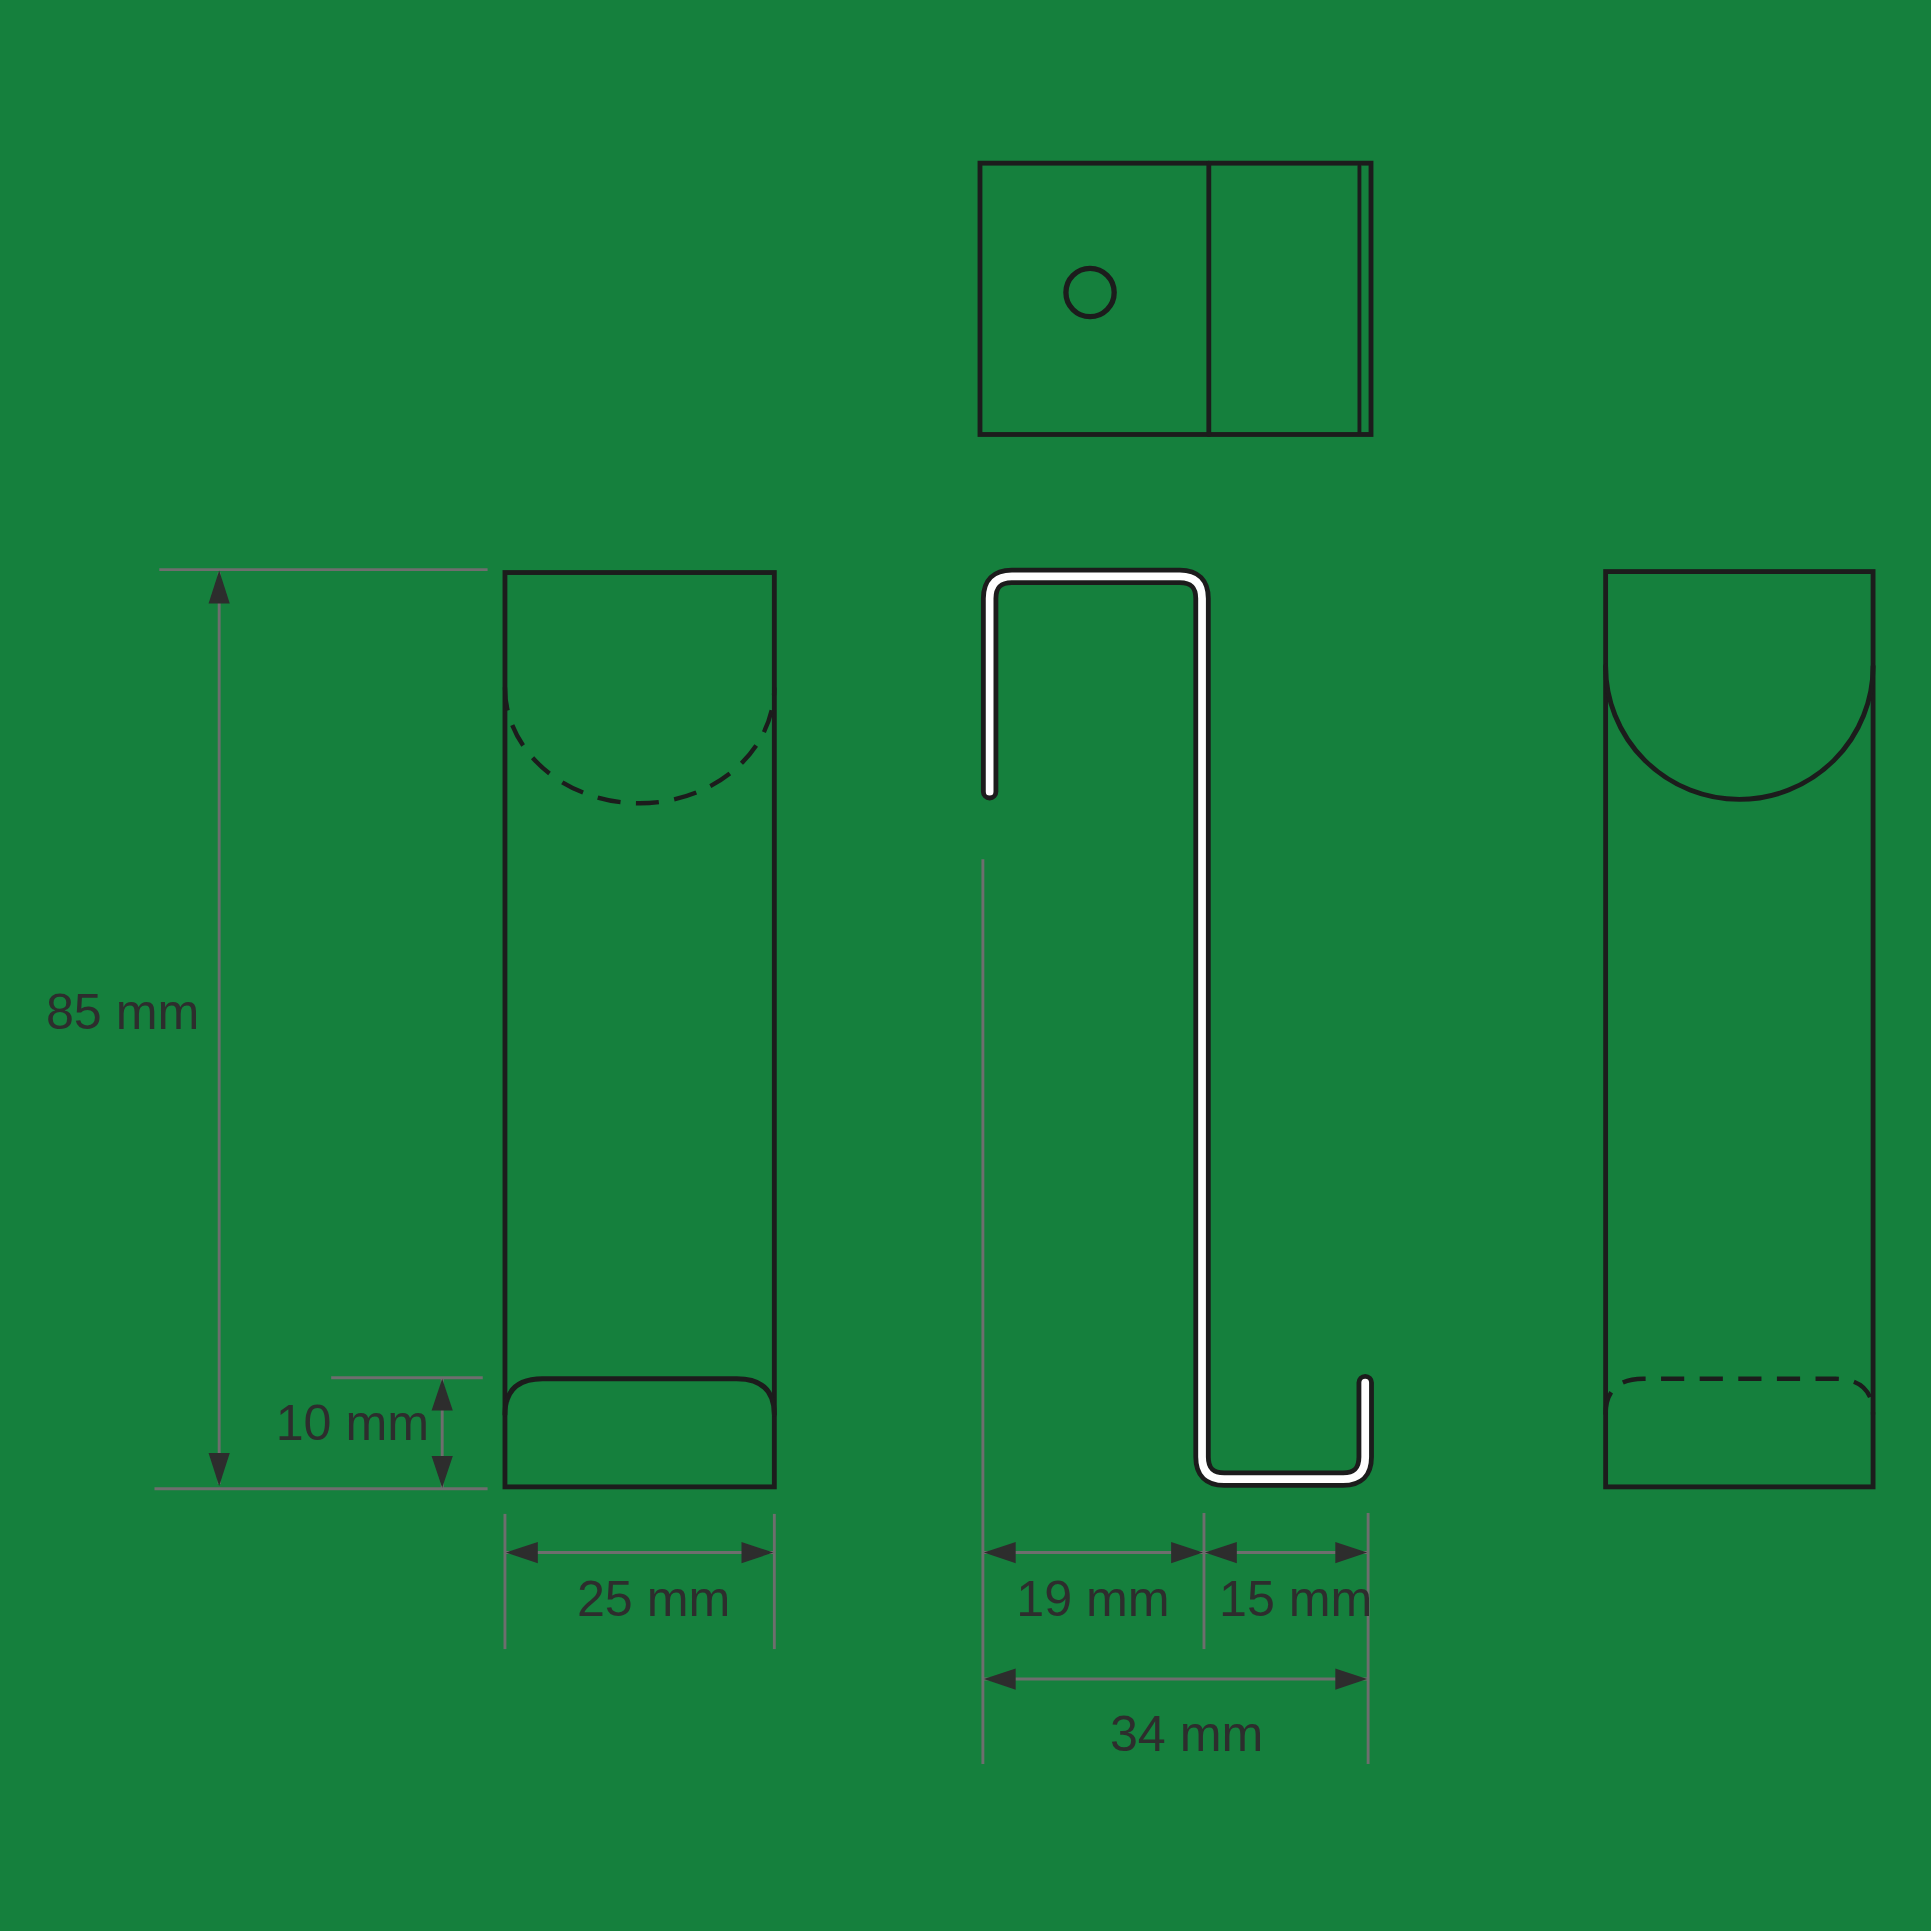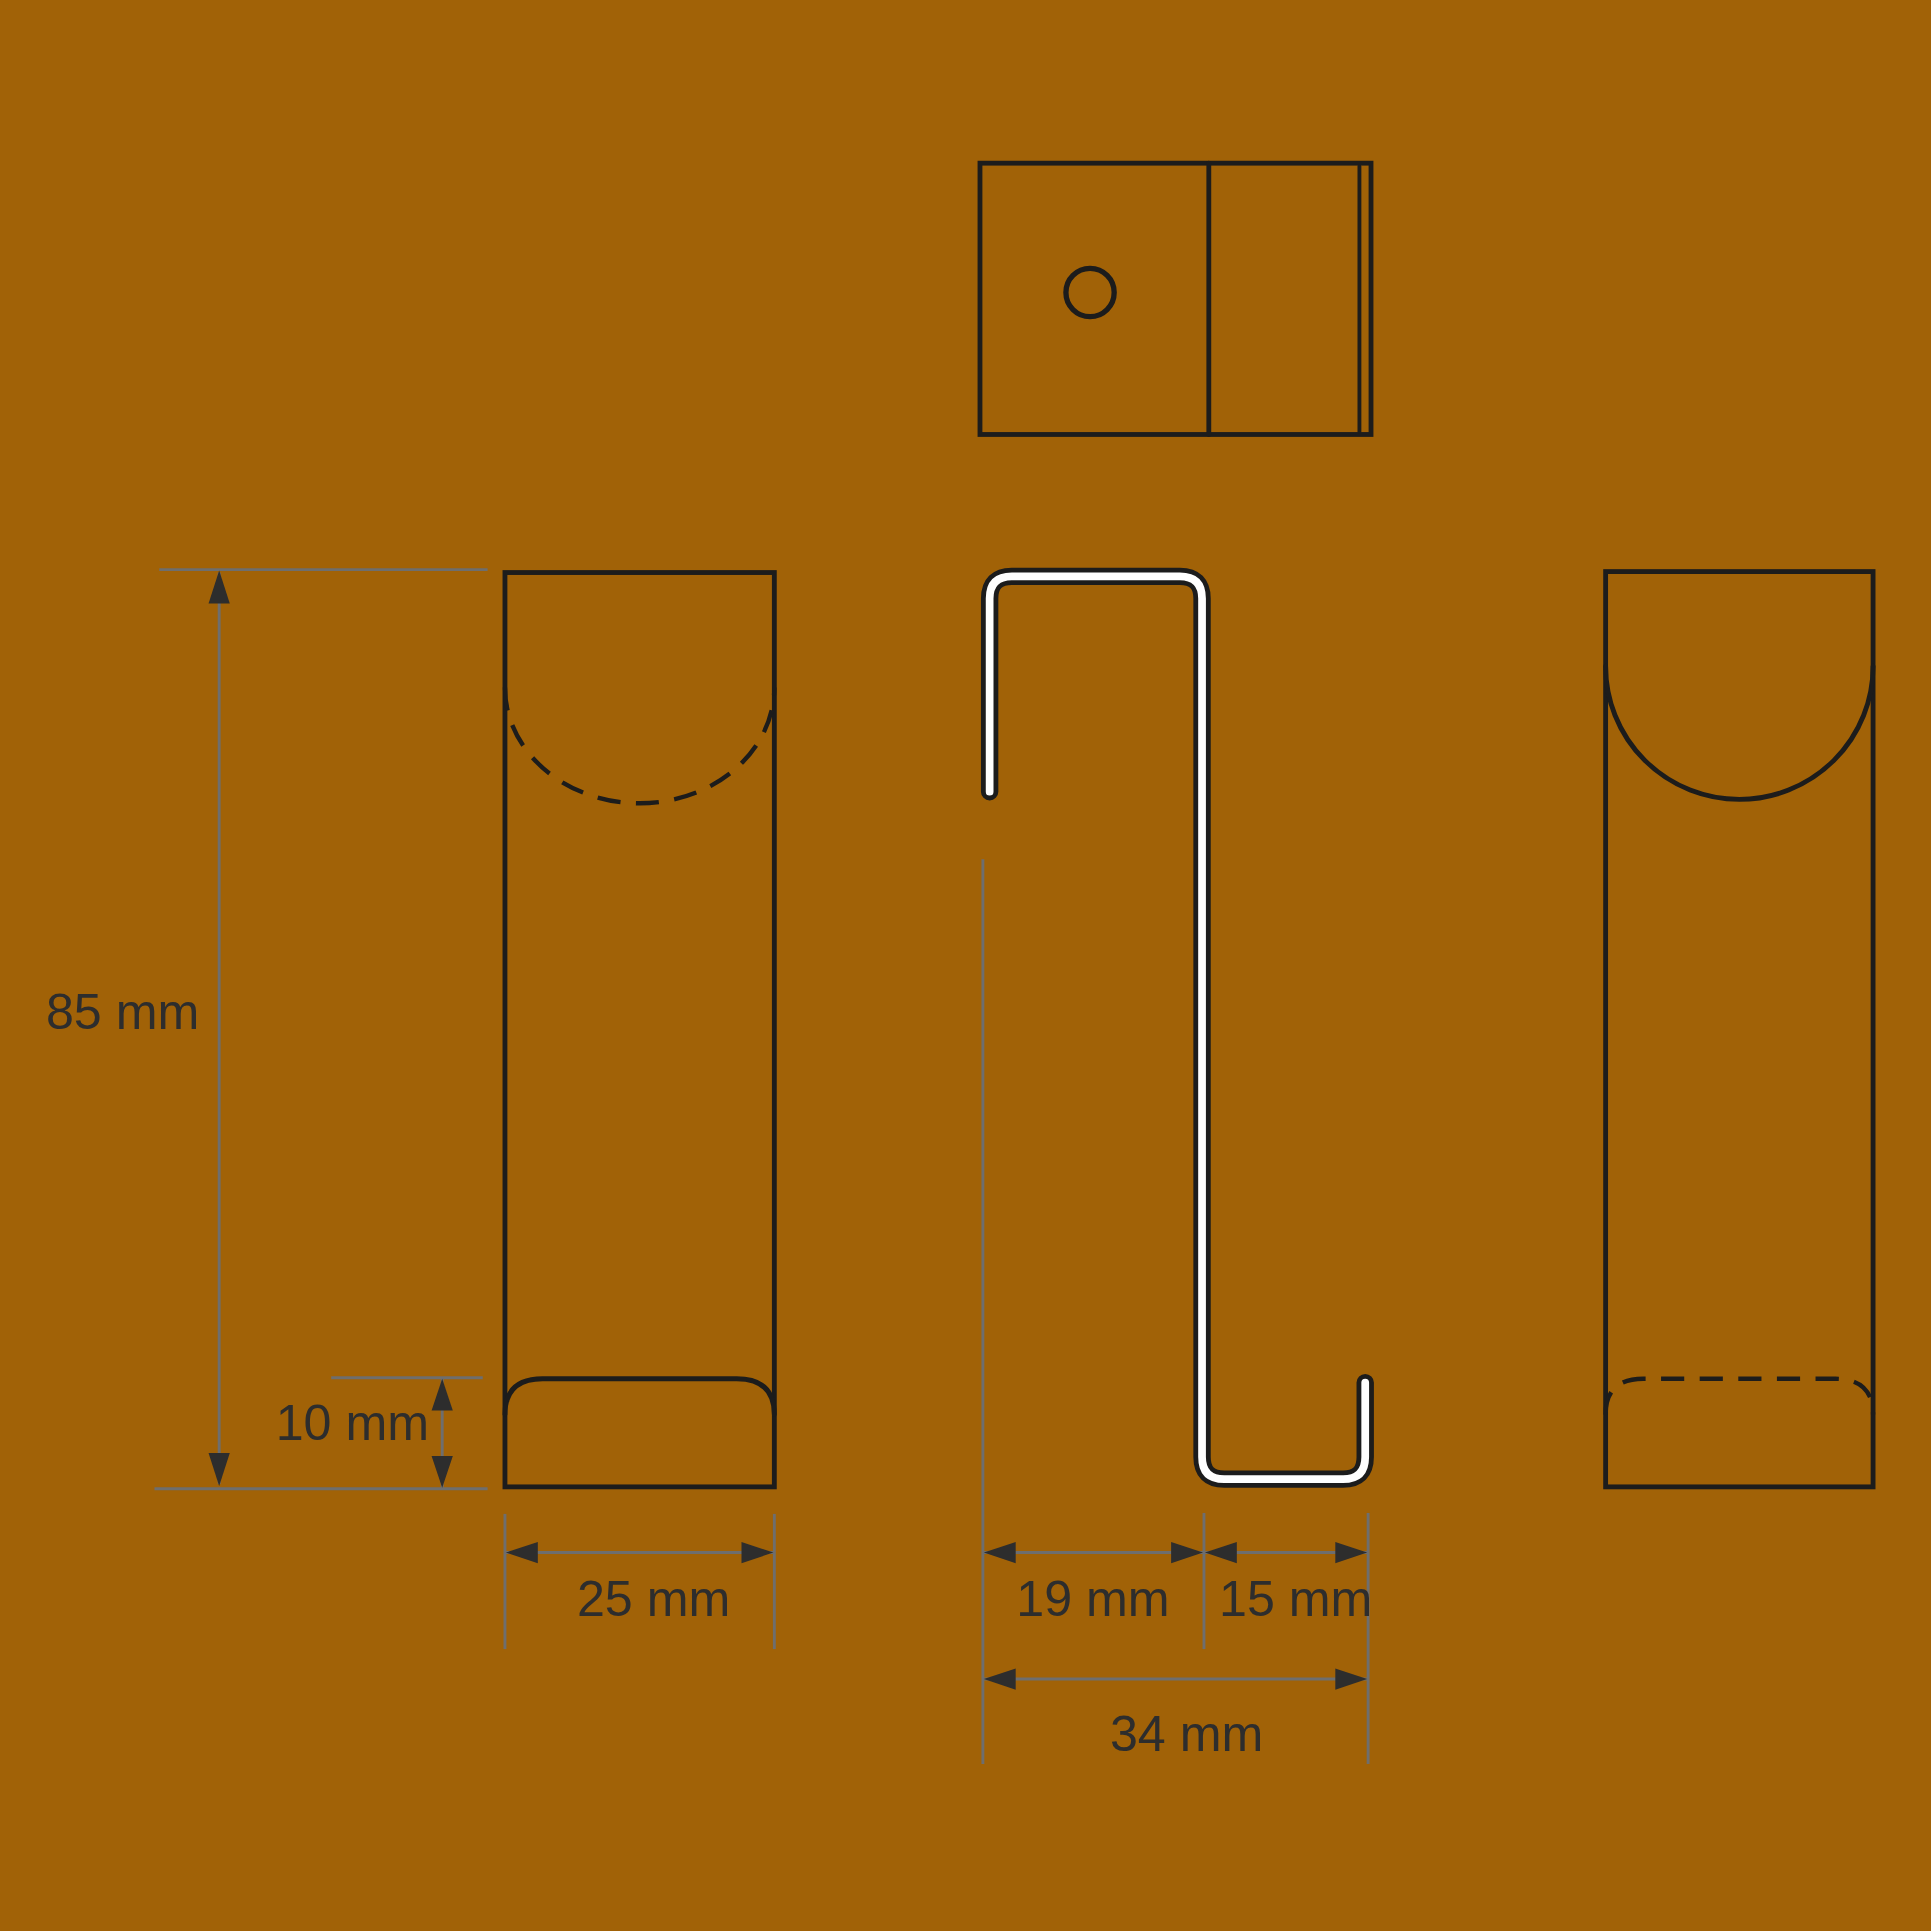"85 mm" #stage { background: #a16207 -> #15803d }
